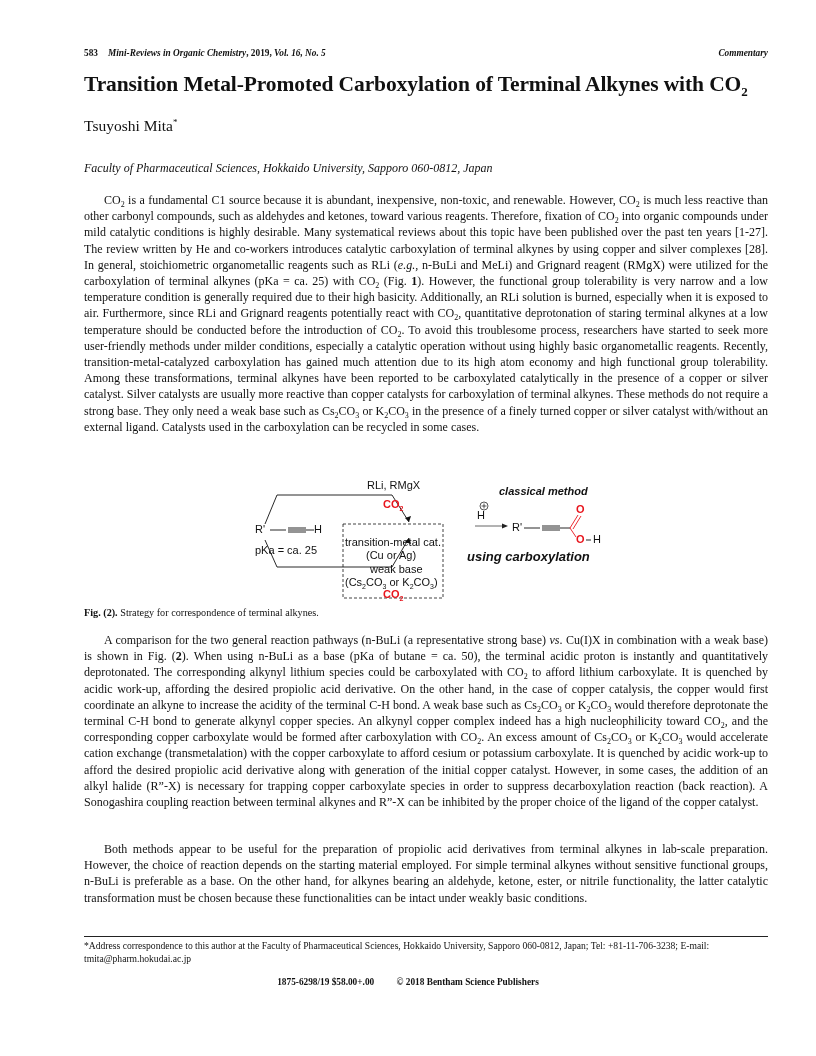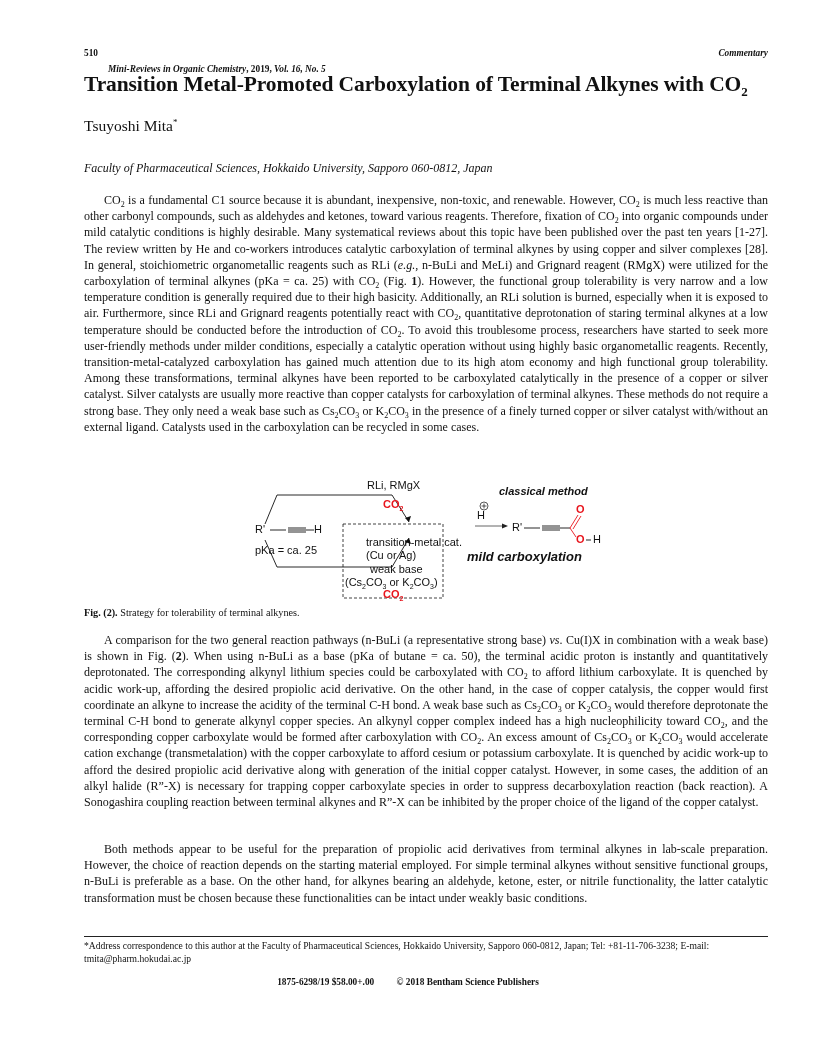"510" span.pg { text: 510 -> 583 }
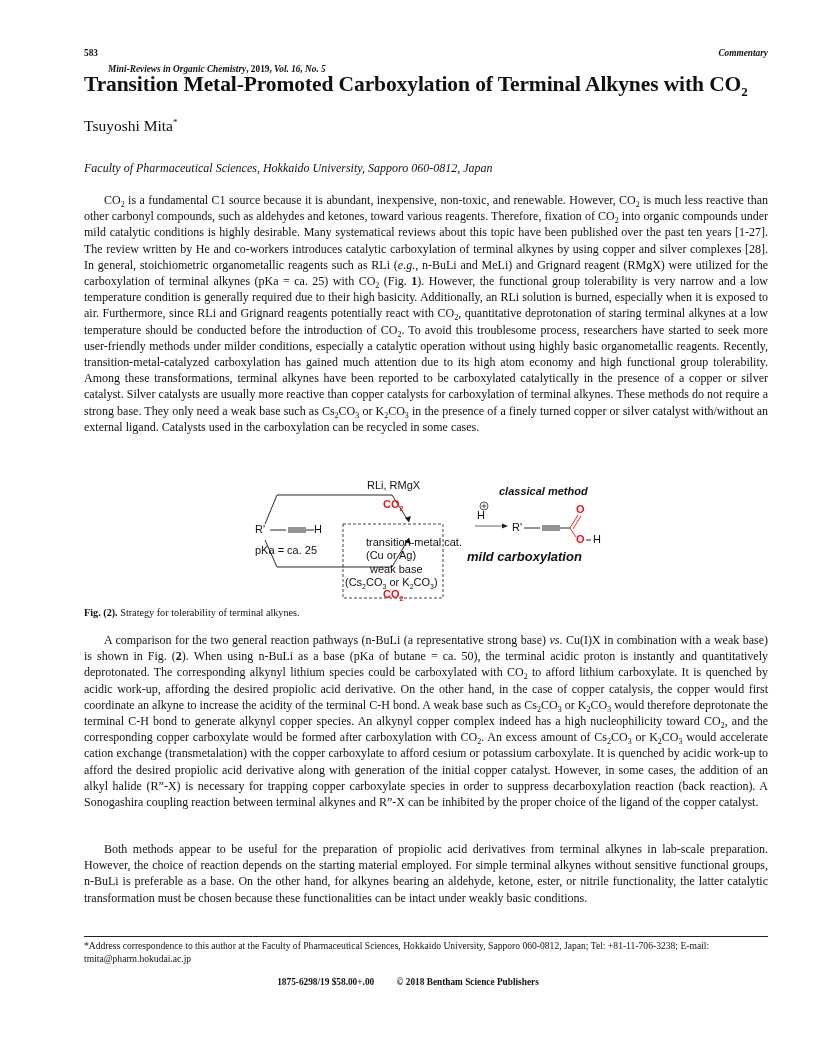"Mini-Reviews in Organic Chemistry, 2019," .running-head .journal { margin-top: 16px -> none }
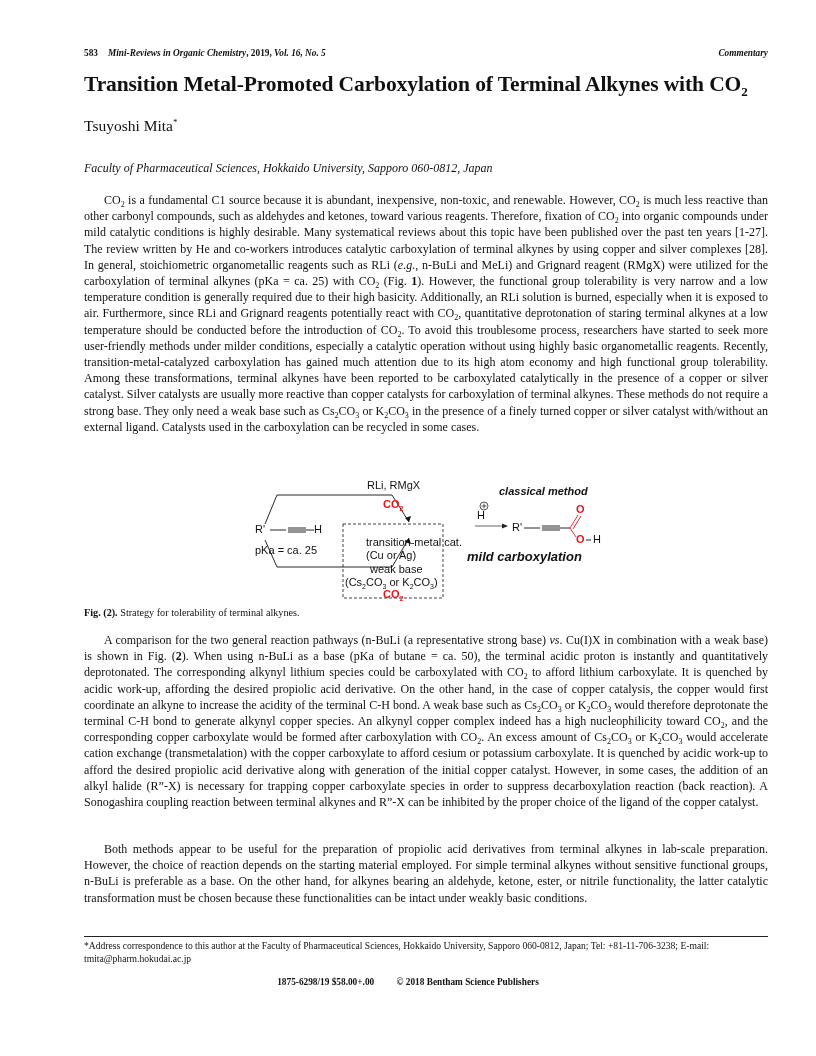"transition-metal cat." span { margin-left: 21px -> none }
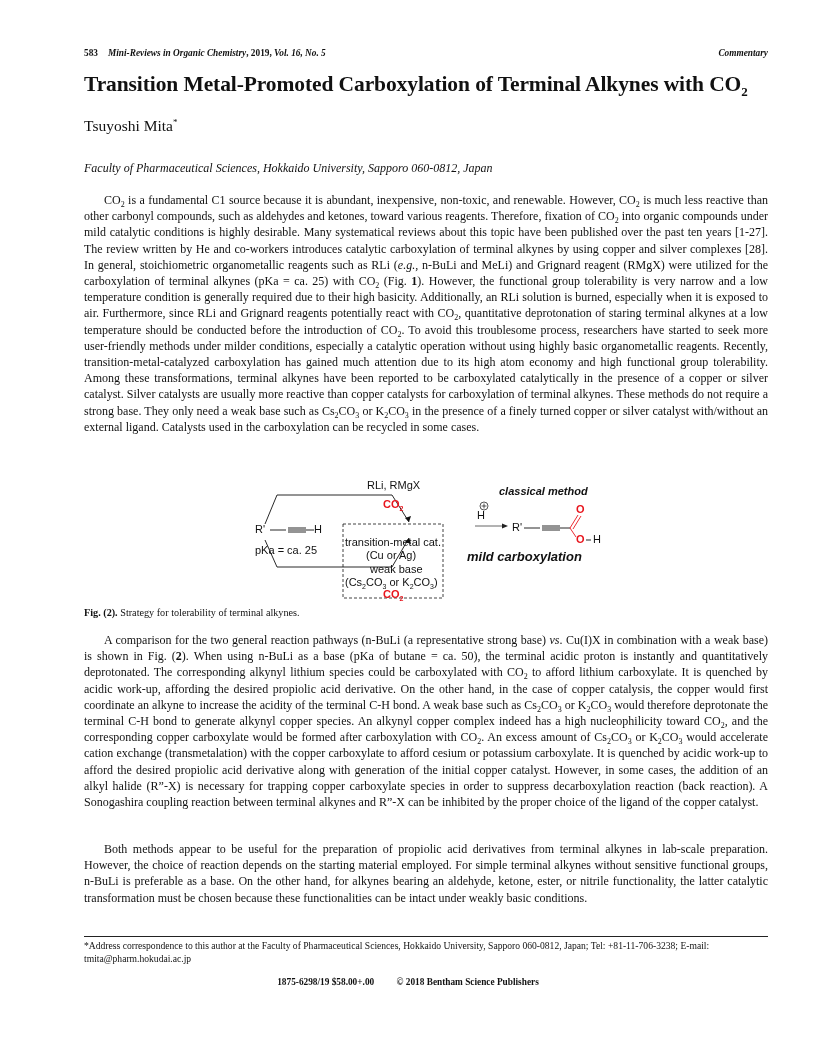"mild carboxylation" span { text: mild -> using }
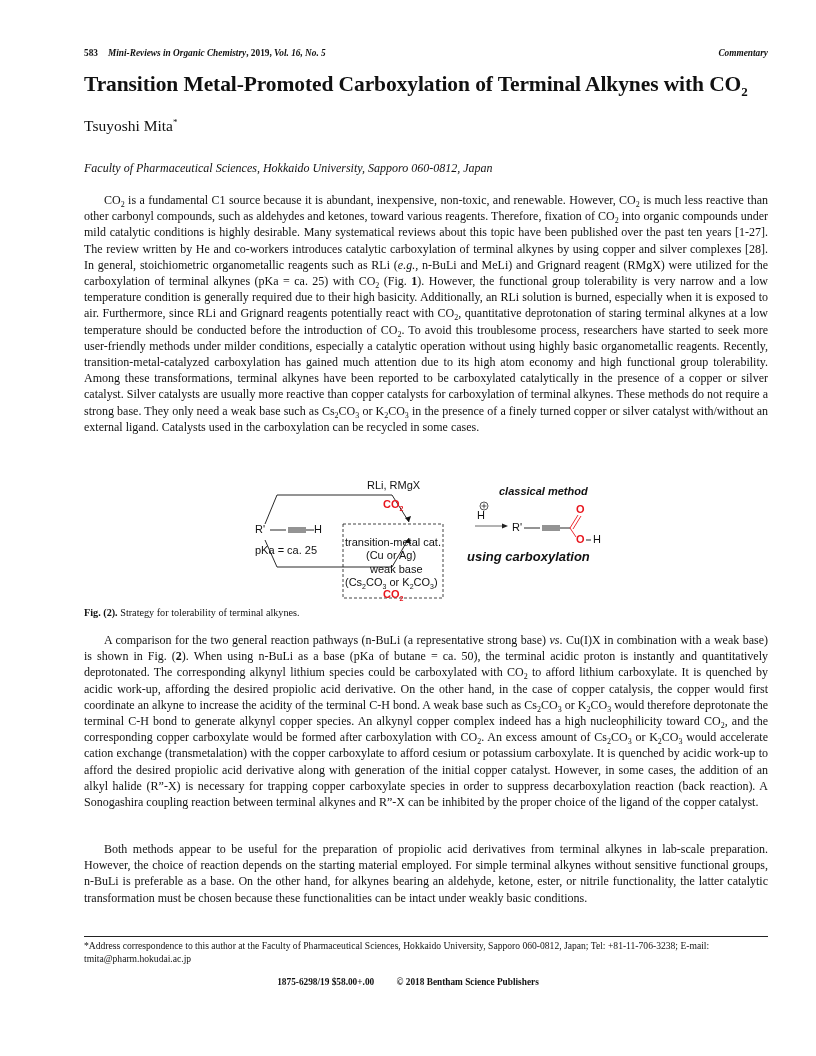"Strategy for tolerability of terminal" span { text: tolerability -> correspondence }
